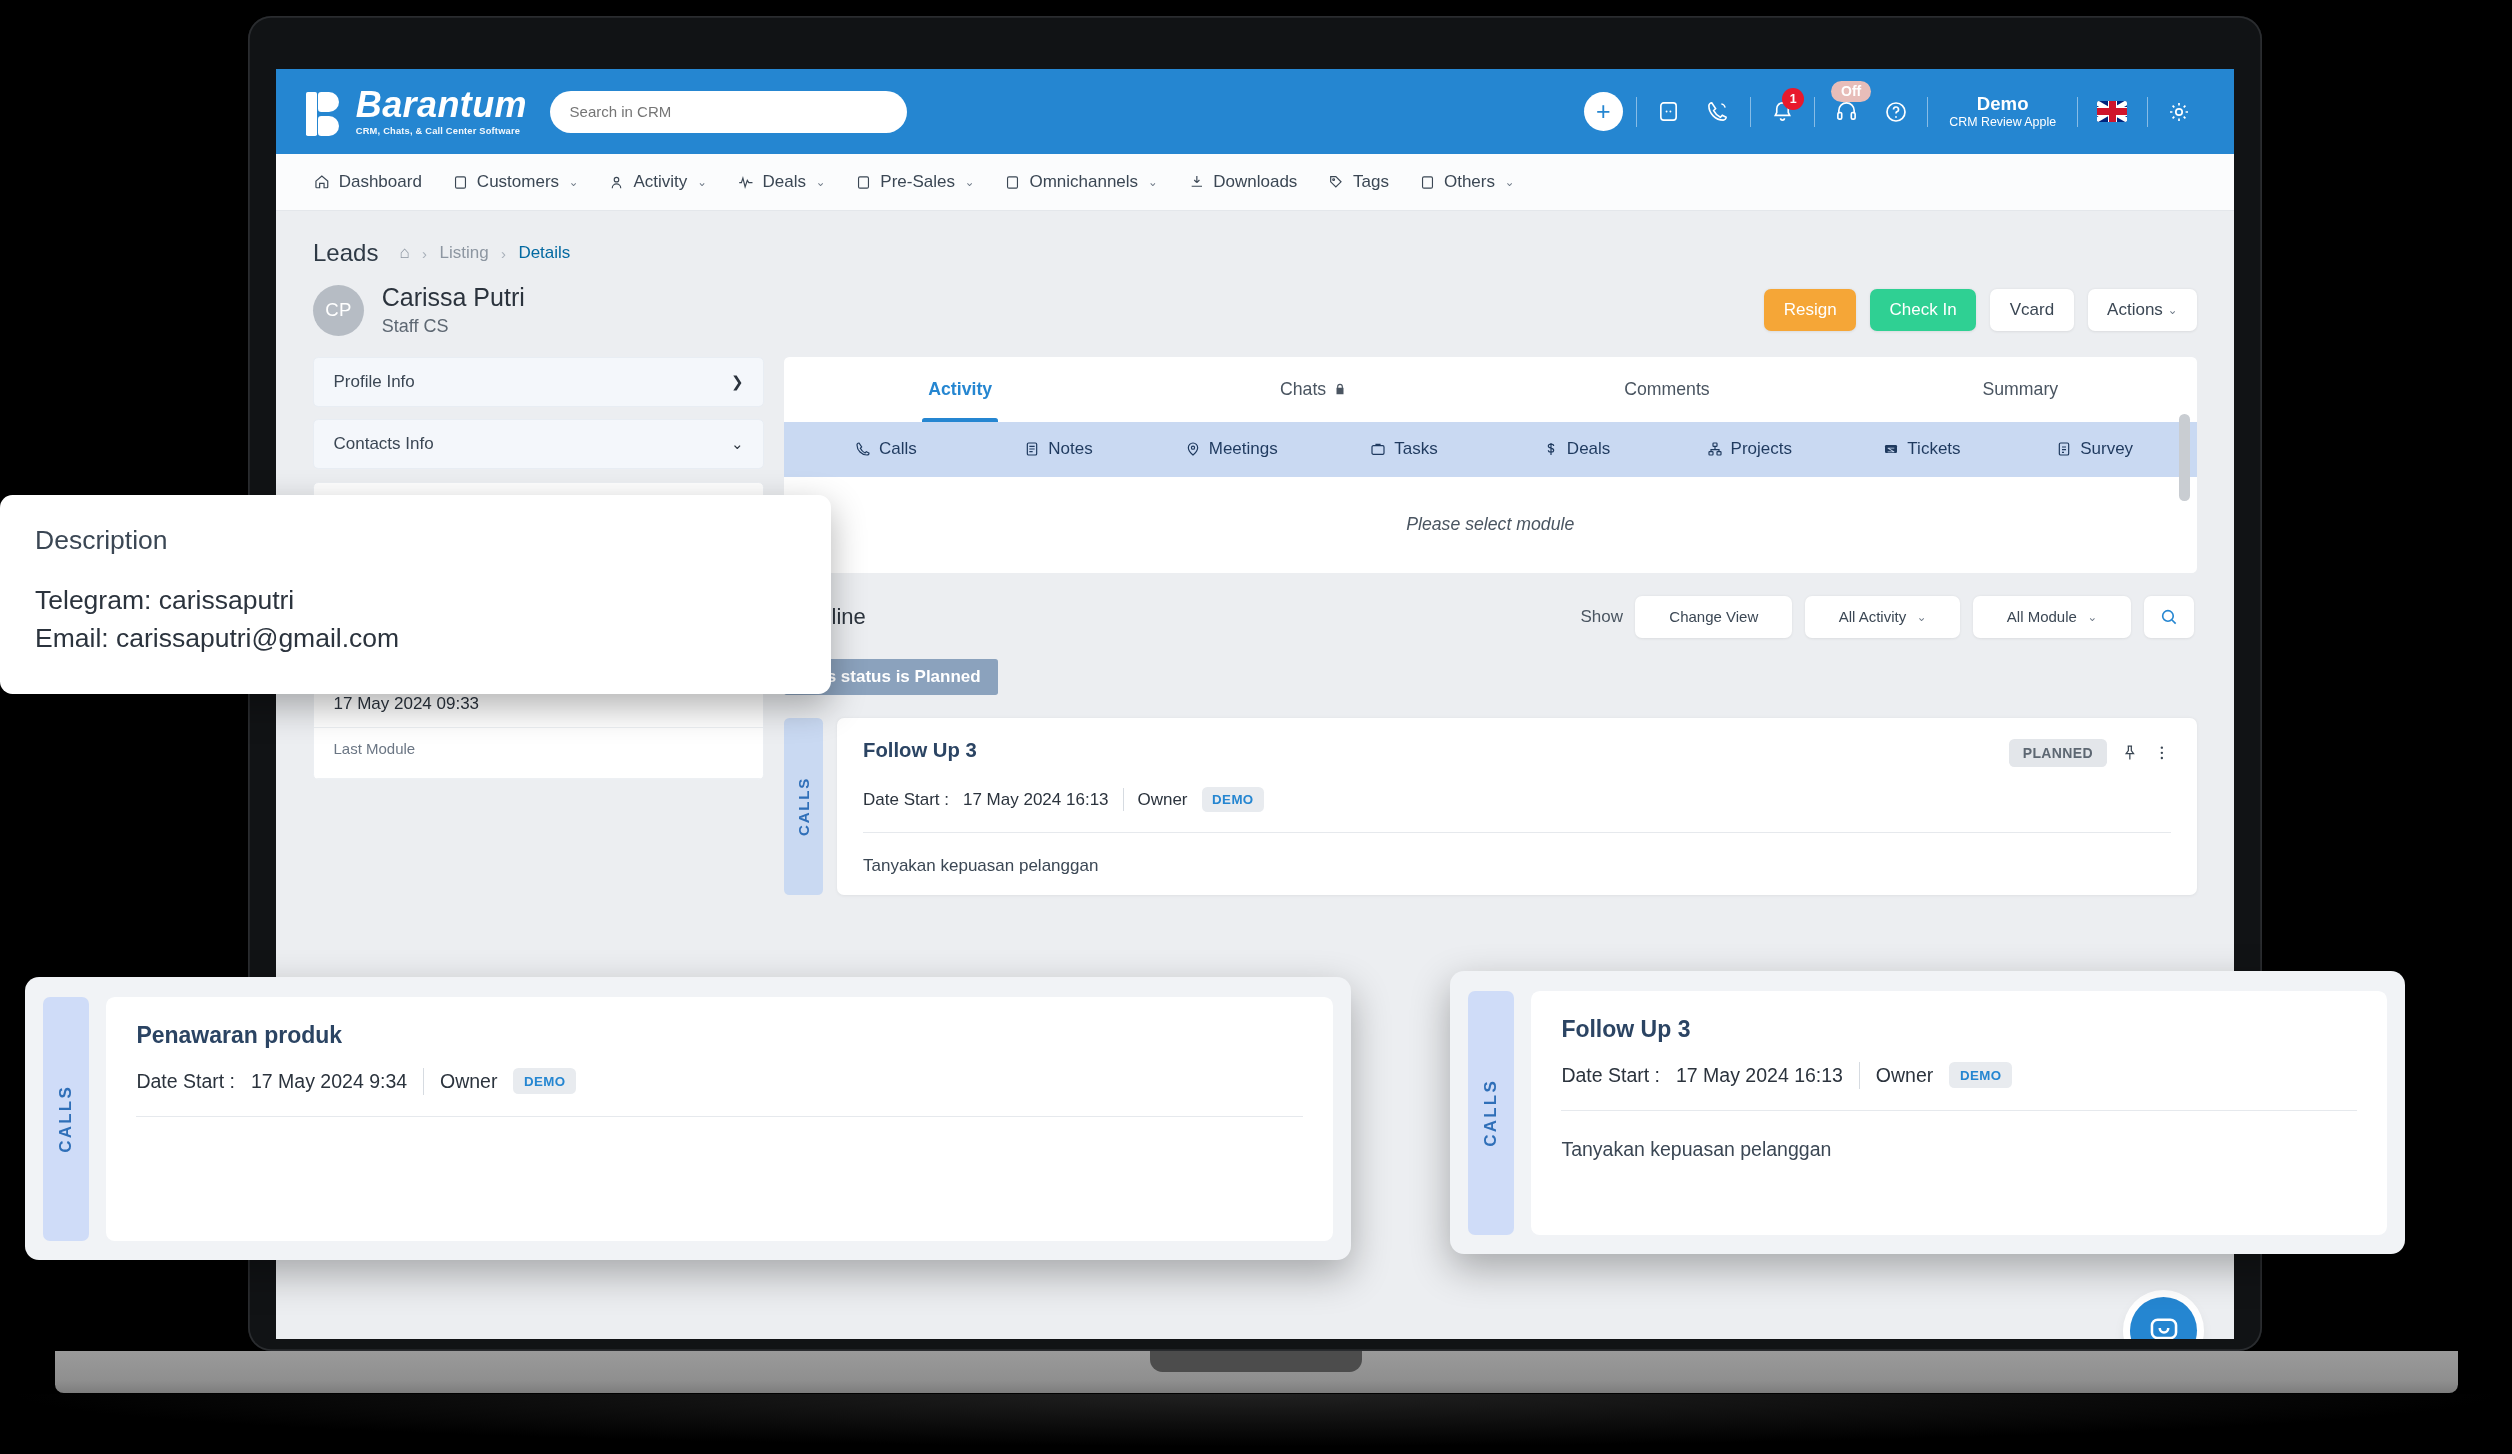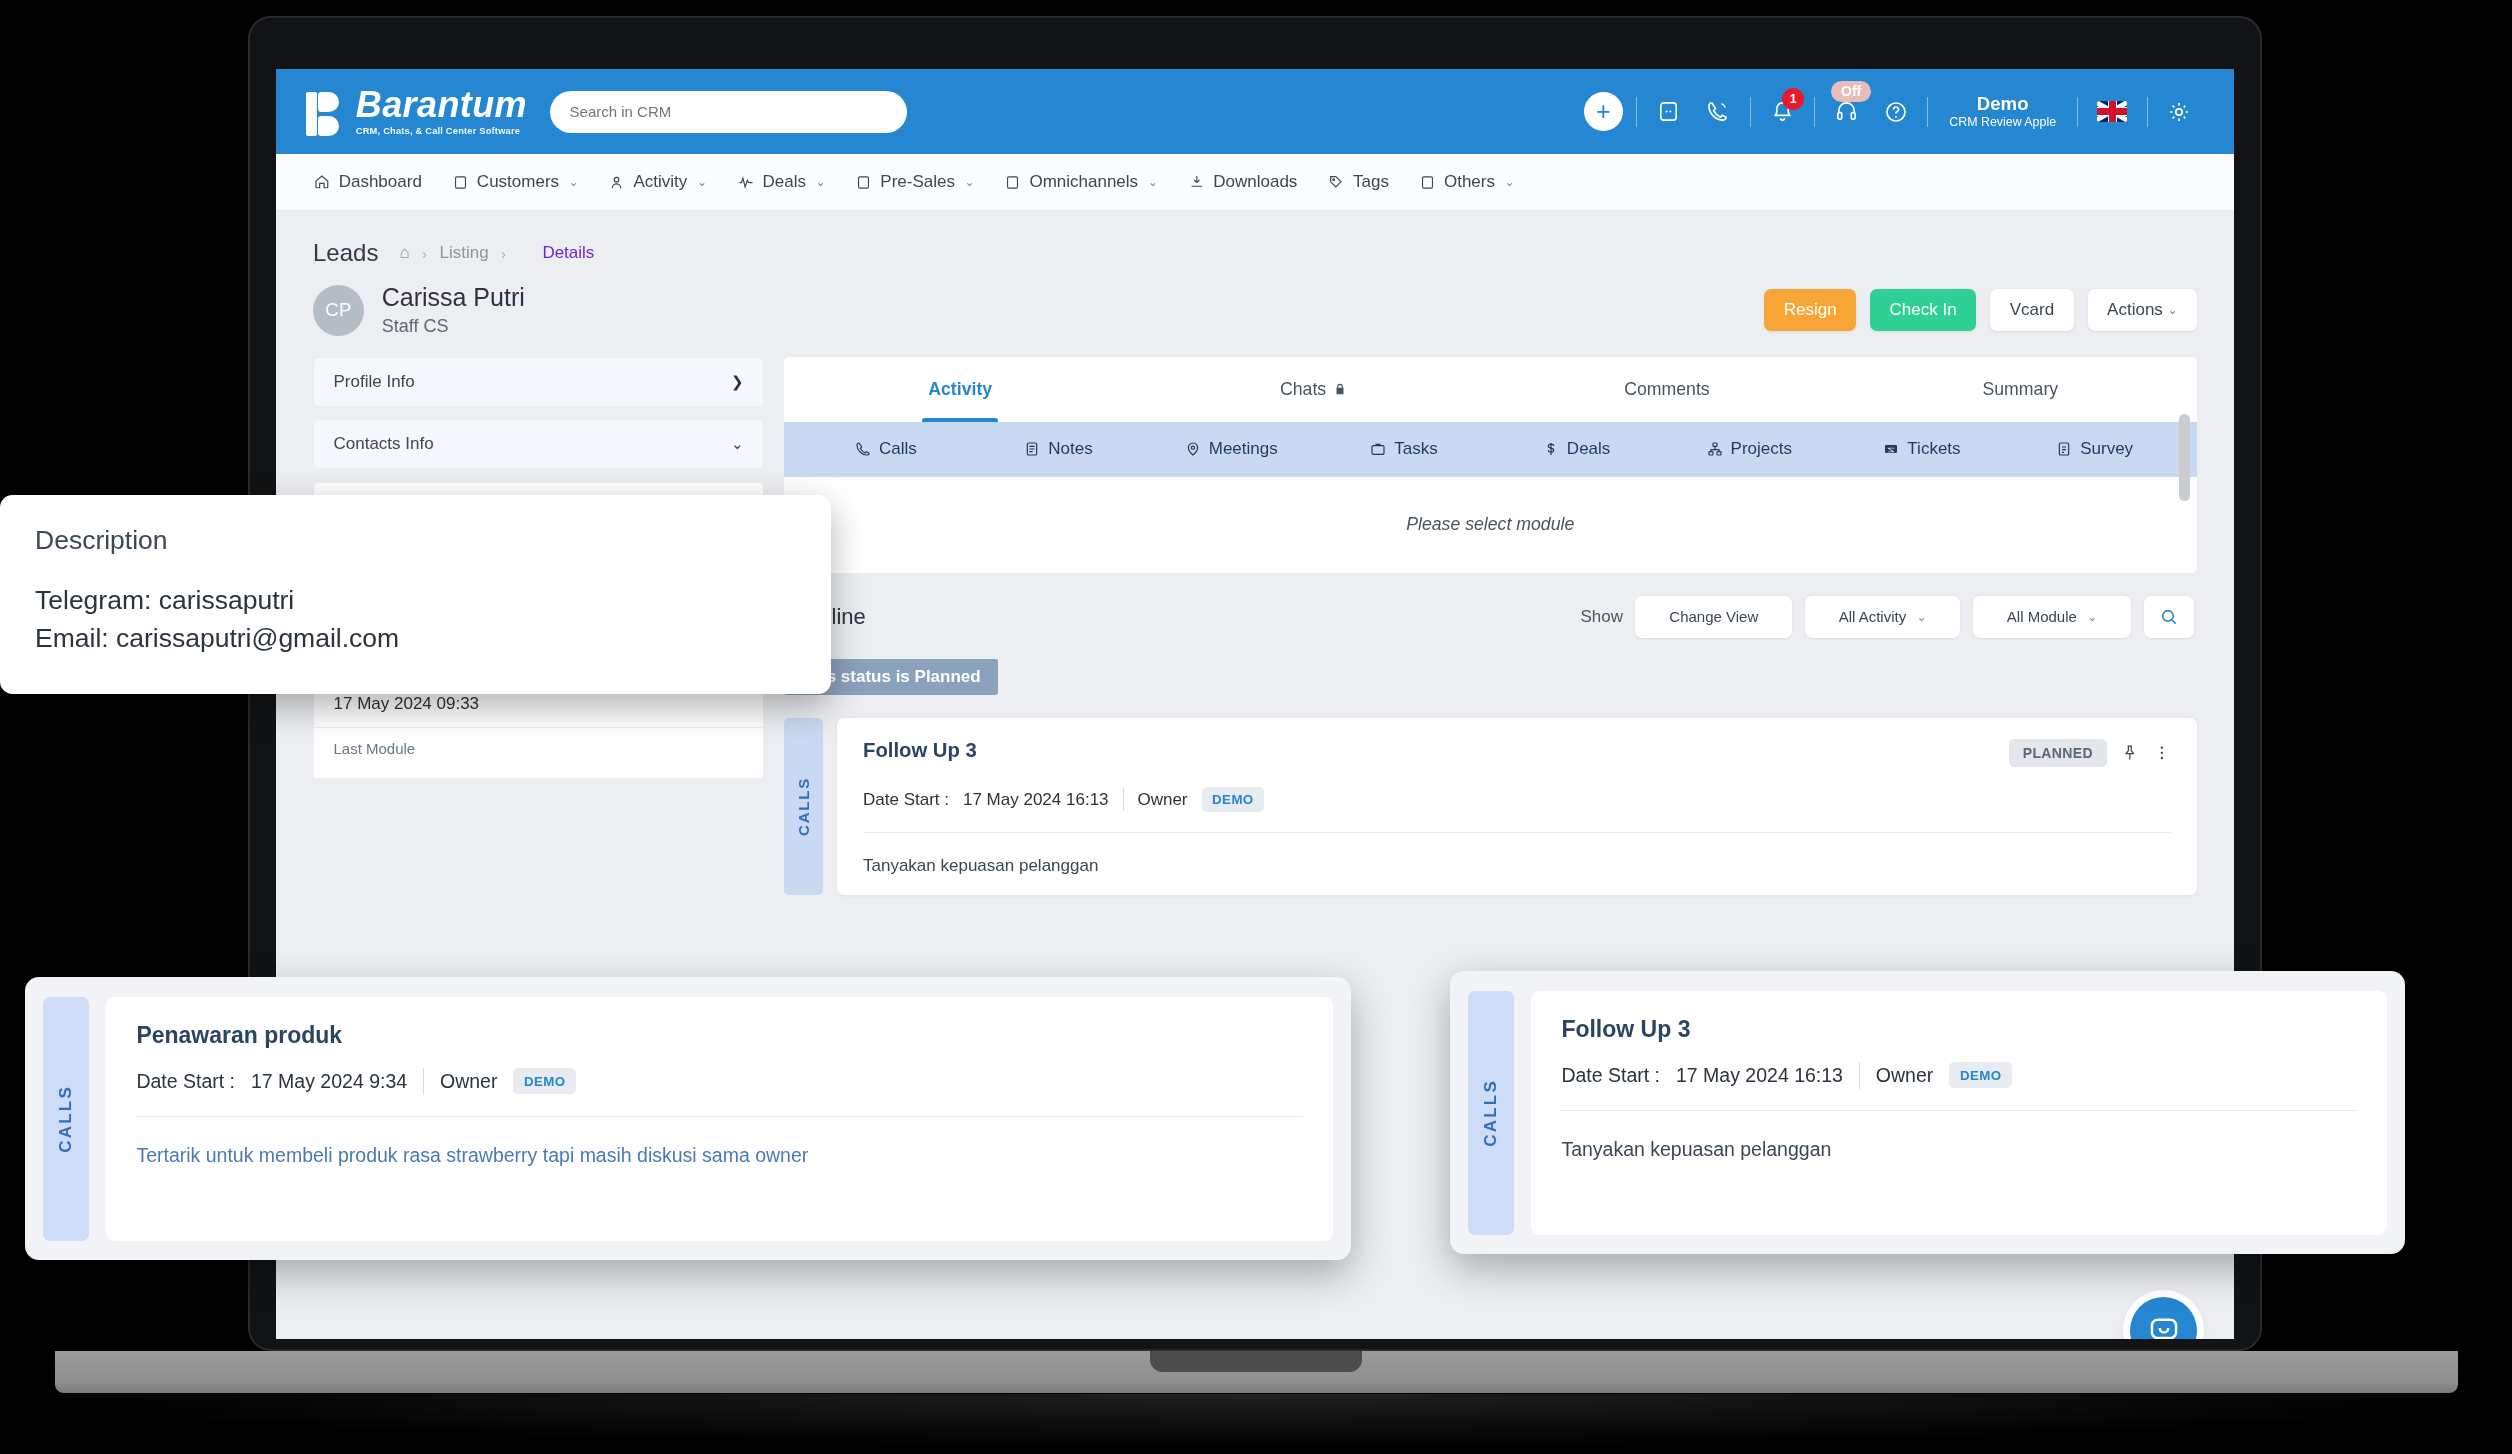"Details" .crumbs .cur { color: #6d28d9 -> #0369a1; margin-left: 24px -> none }
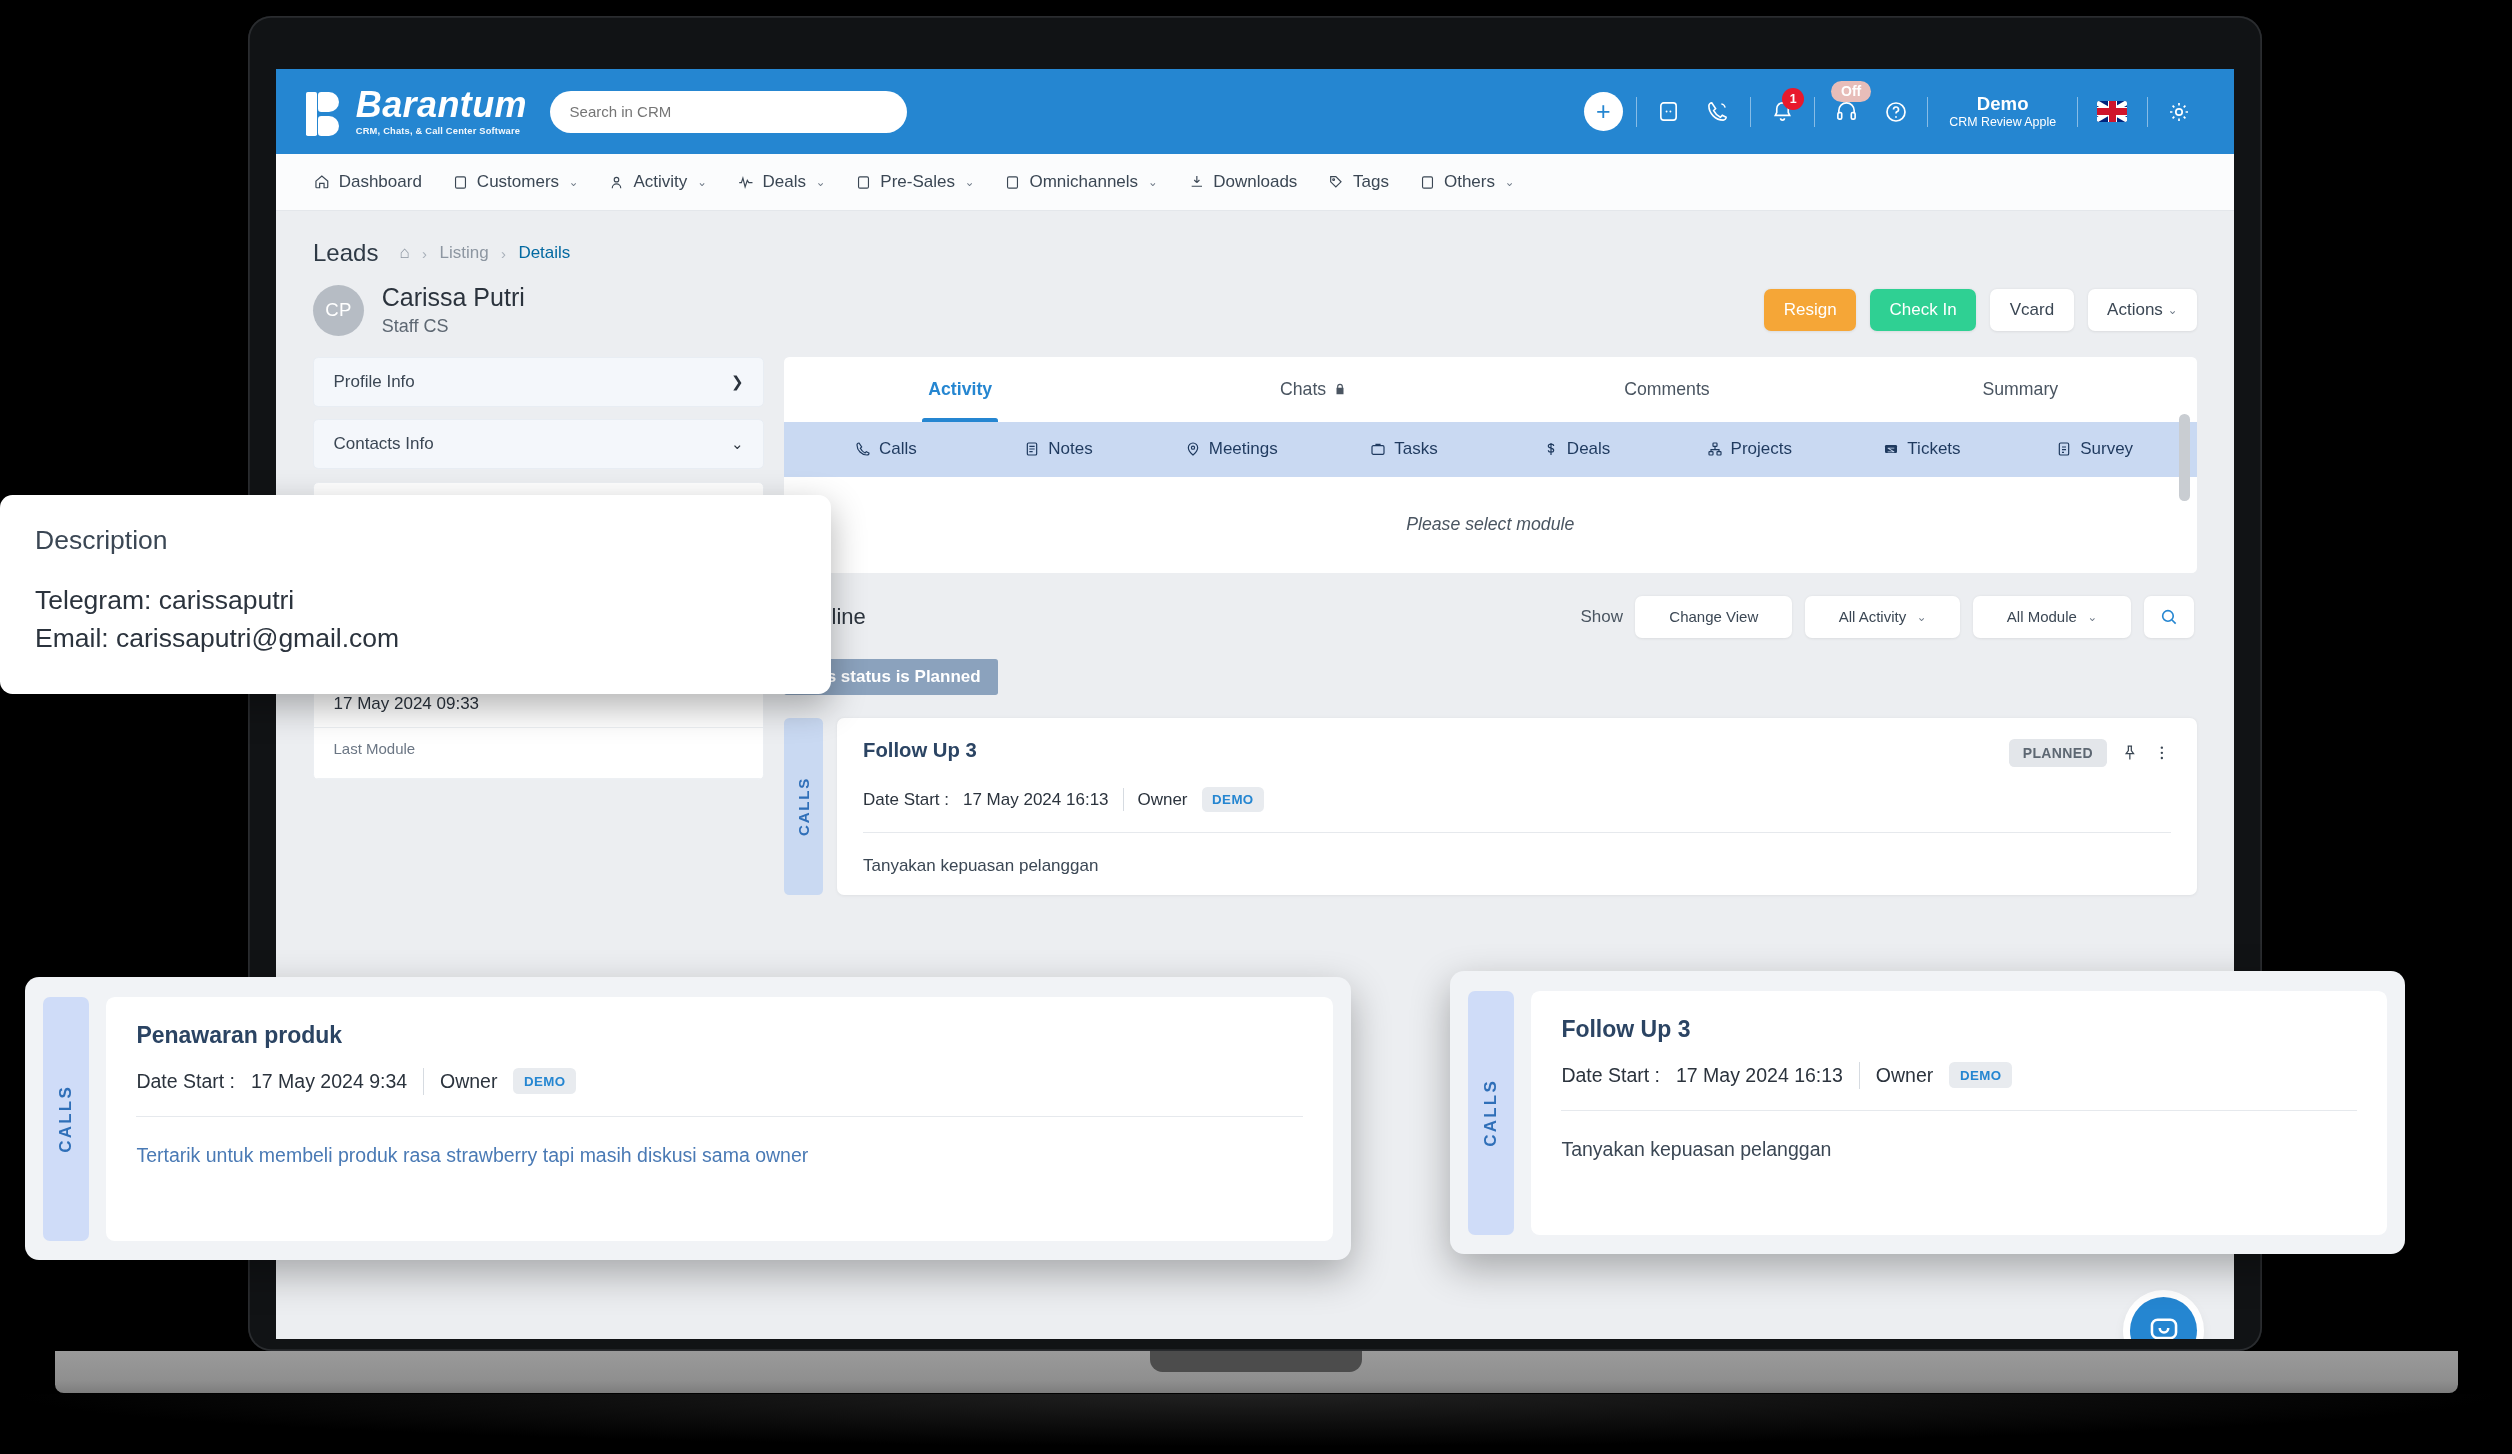"Tertarik untuk membeli produk rasa" div.fc-body { html: <div>Tertarik untuk membeli produk rasa strawberry tapi masih diskusi sama owner</div> -> none }
